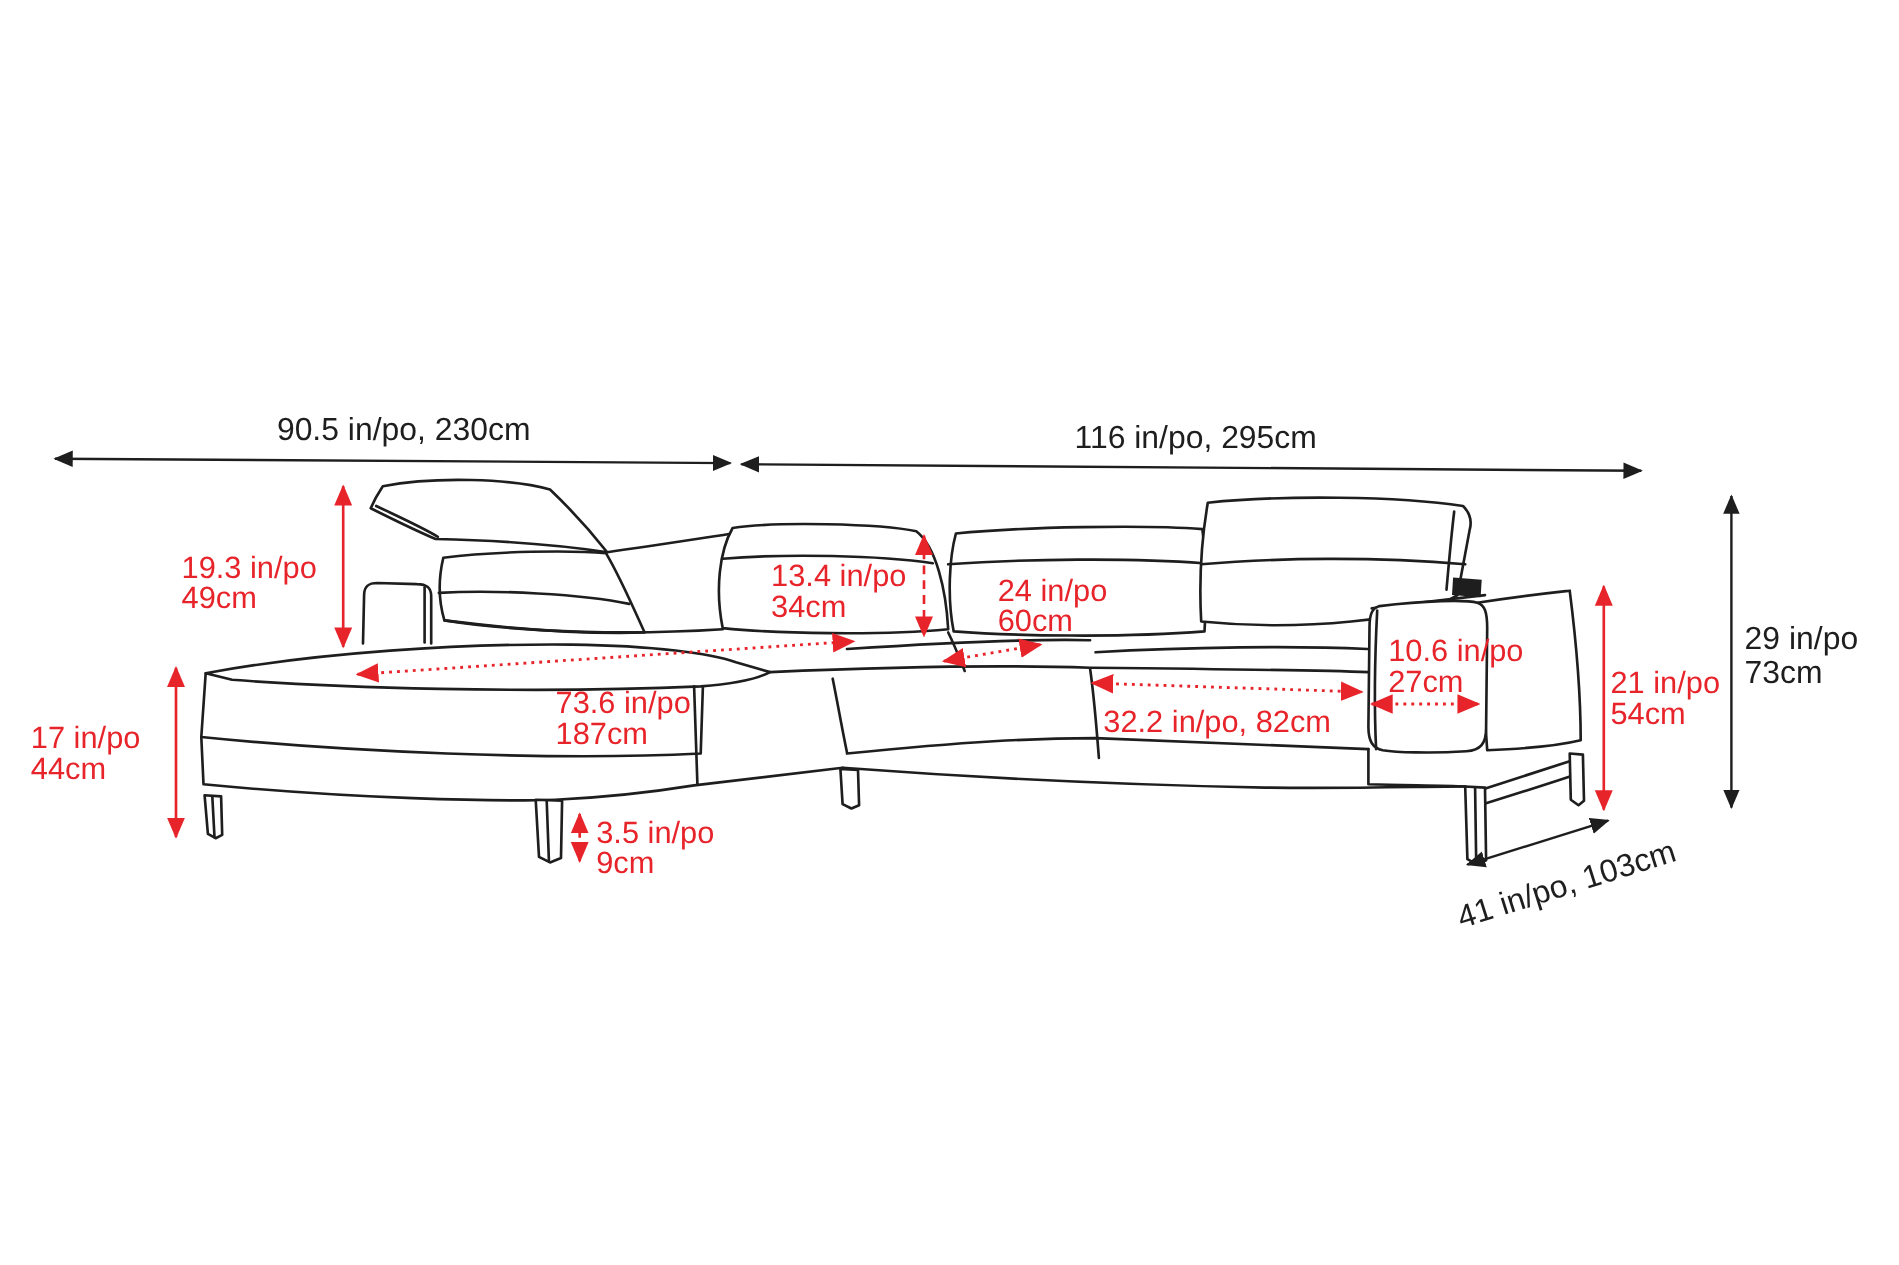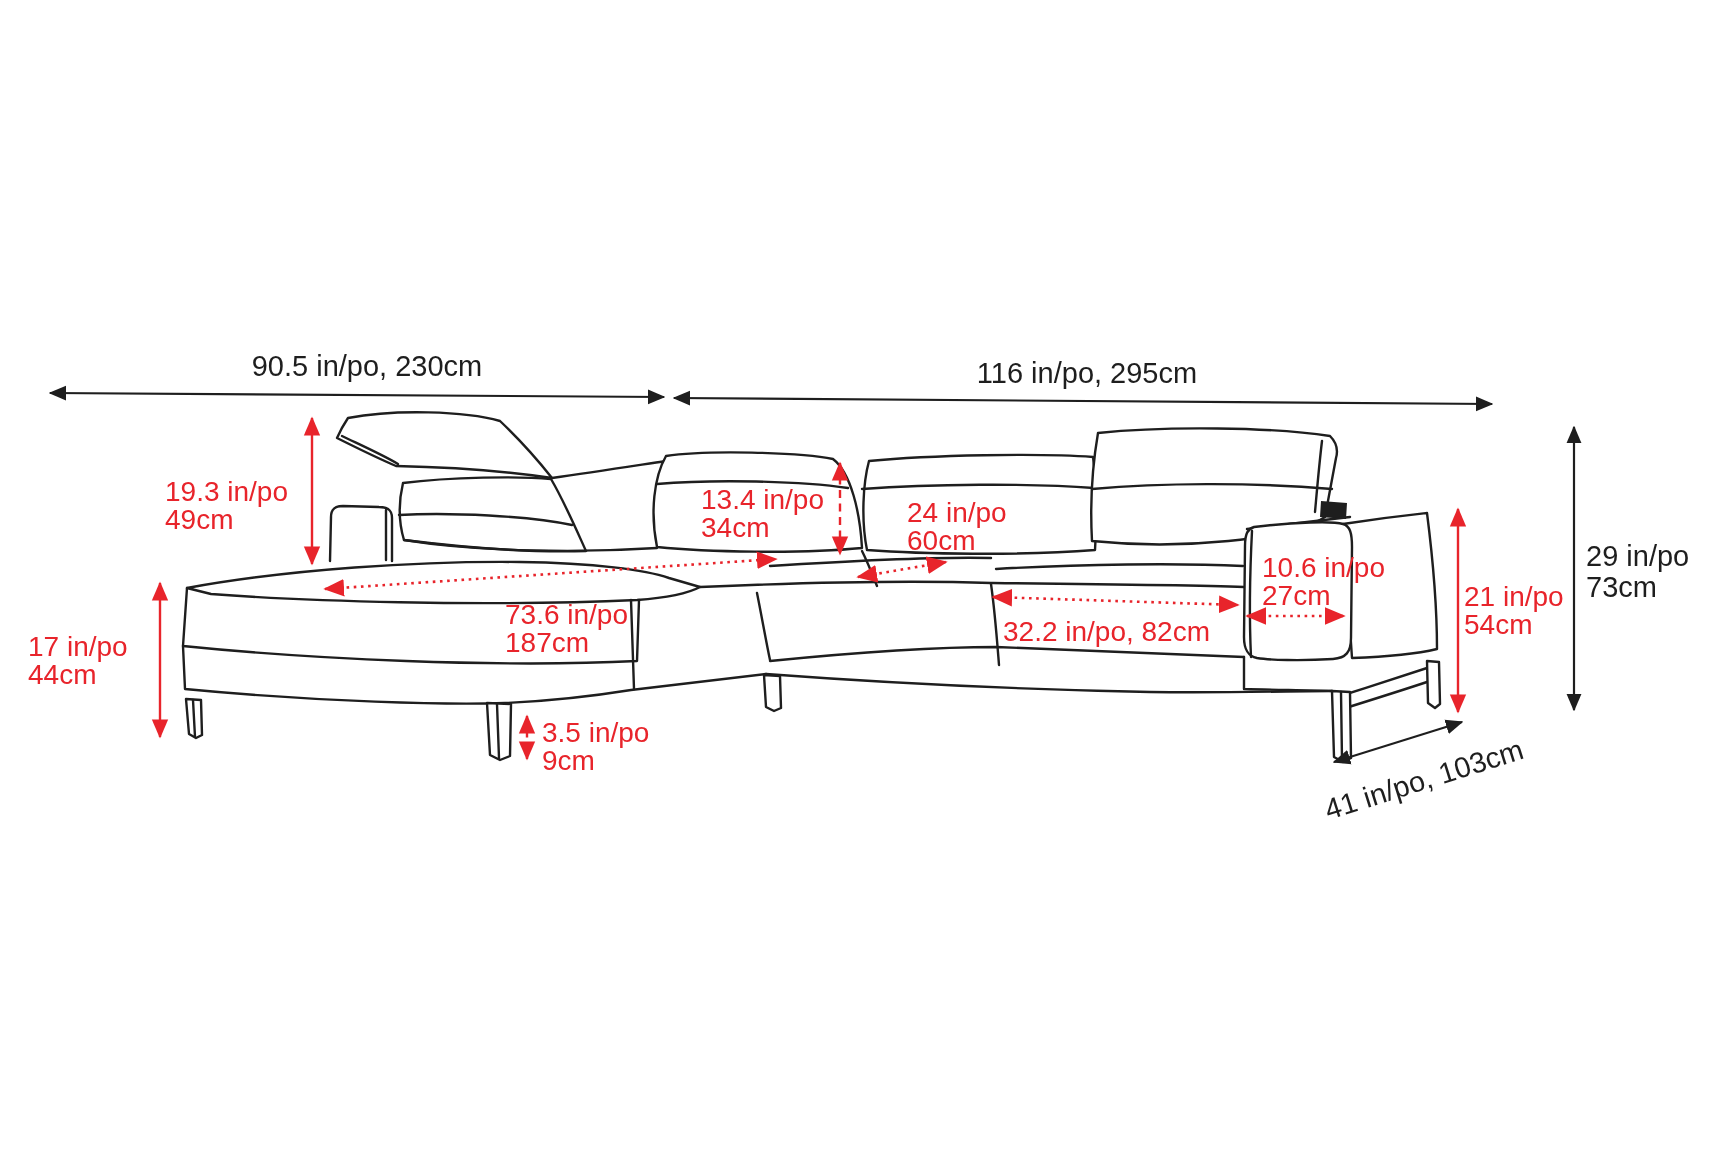"90.5 in/po, 230cm" .stage { margin-top: none -> 24px }
